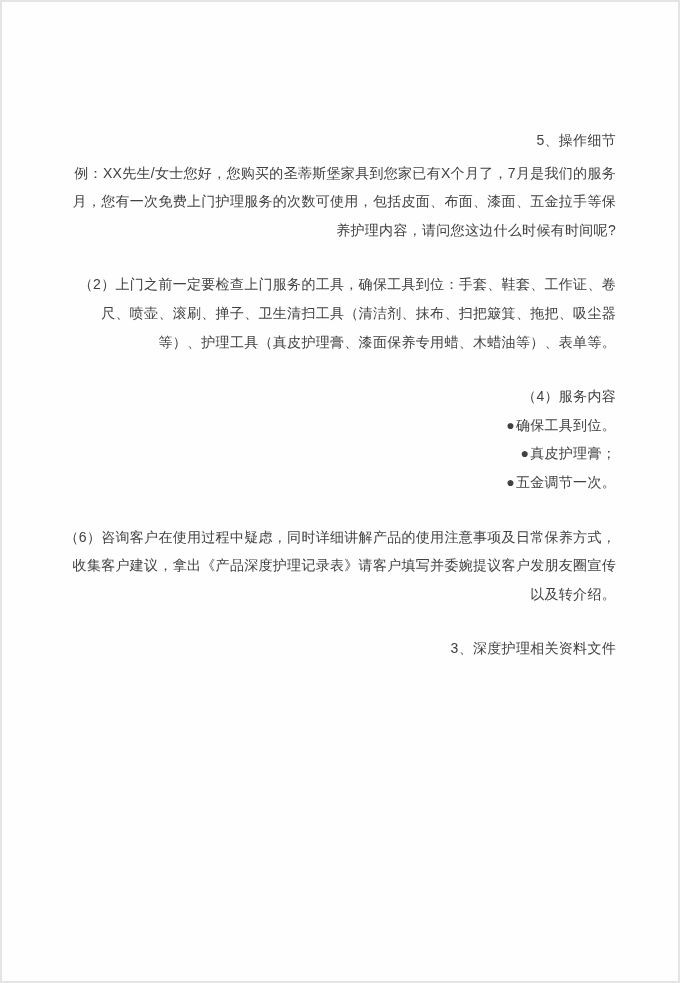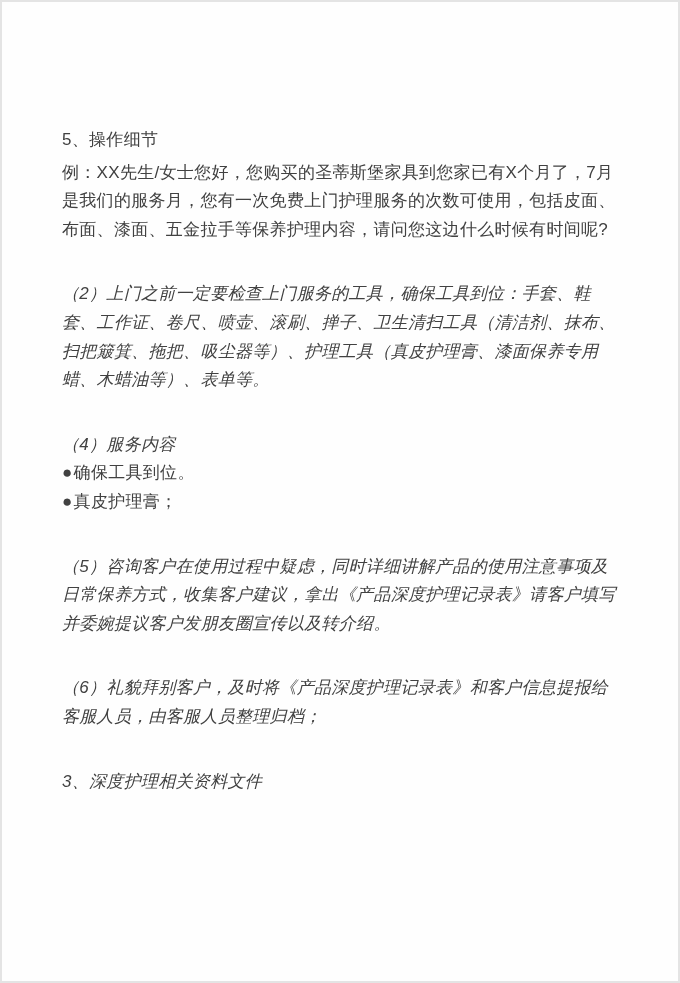"5、操作细节" .content { font-size: 17px -> 14px; text-align: left -> right }
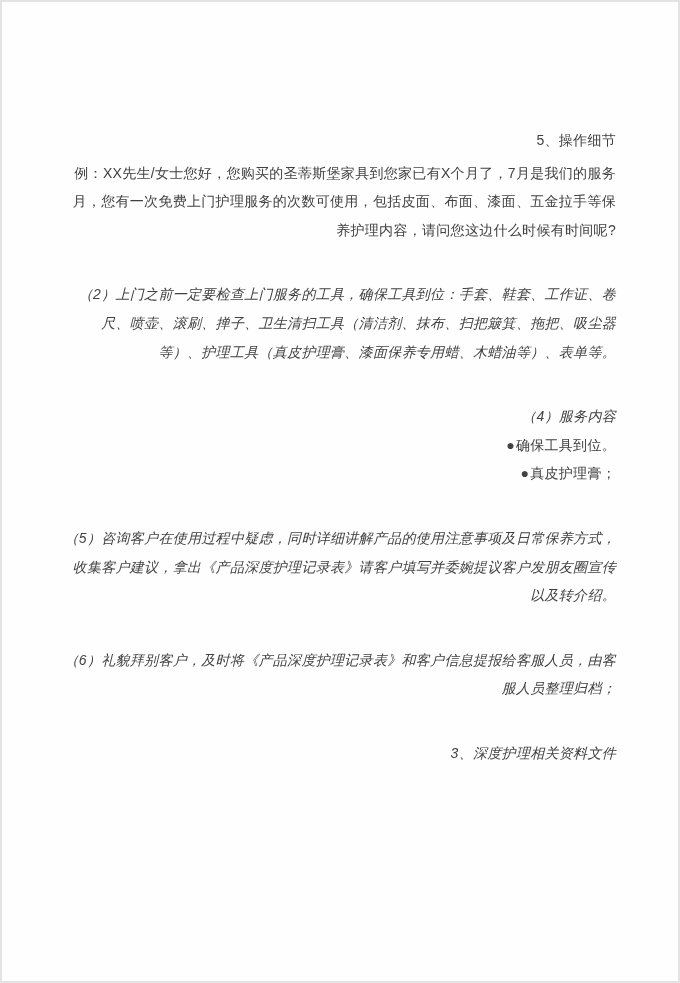"（2）上门之前一定要检查上门服务的工具，确保工具到位：手套、鞋套、工作证、卷尺、" p.spaced { font-style: italic -> none; margin-top: 36px -> 26px }
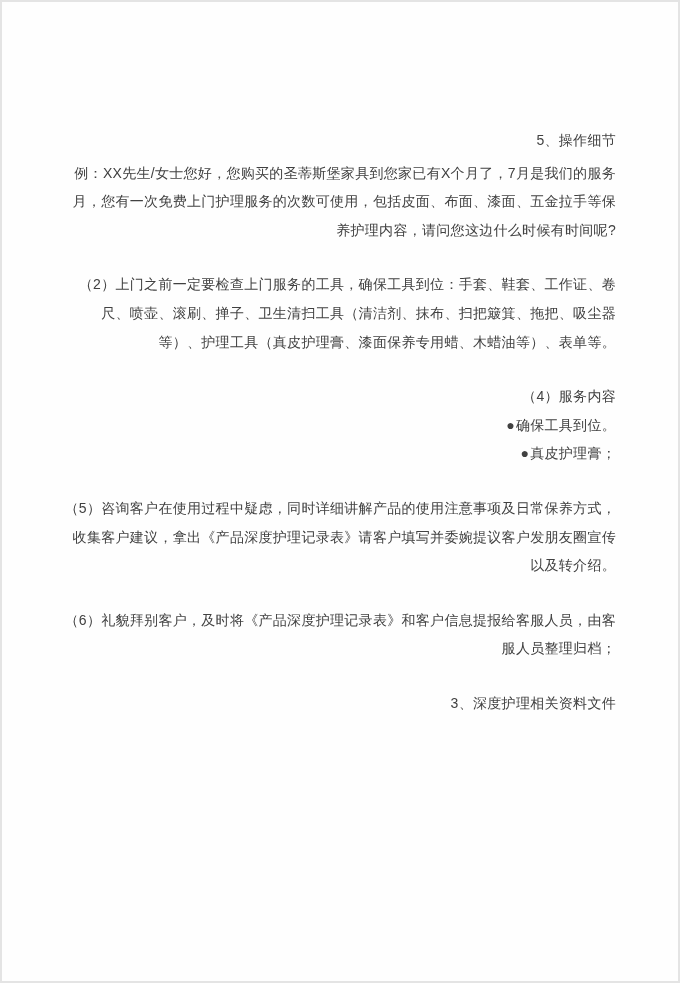"●五金调节一次。" p.bullet { html: none -> <p><span>●</span><span>五金调节一次。</span></p> }
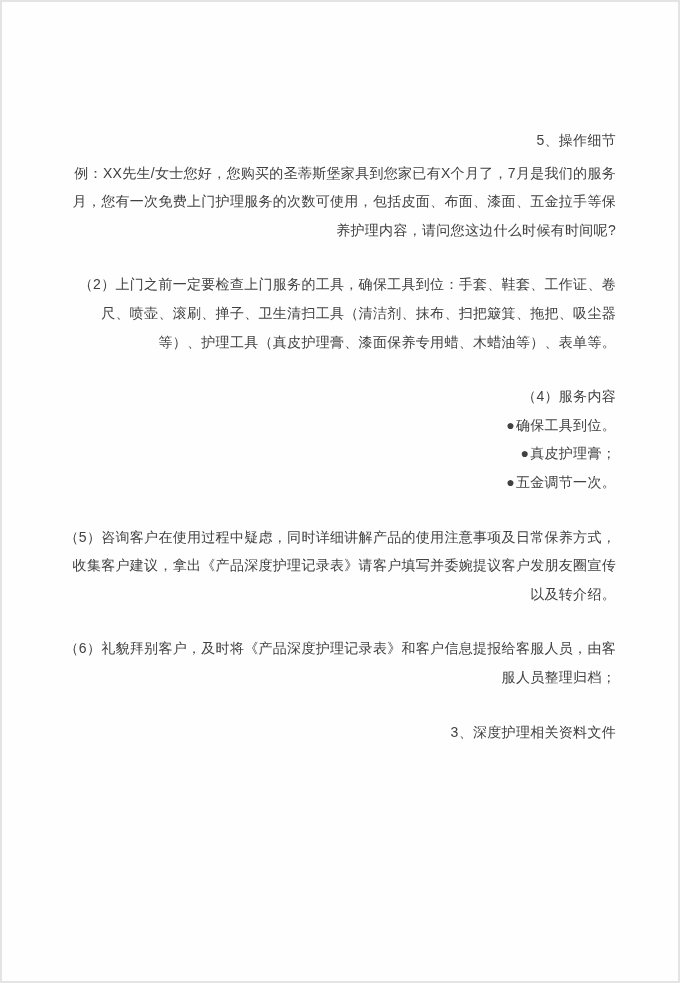"（5）咨询客户在使用过程中疑虑，同时详细讲解产品的使用注意事项及日常保养方式，收" p.spaced { text: 5 -> 6 }
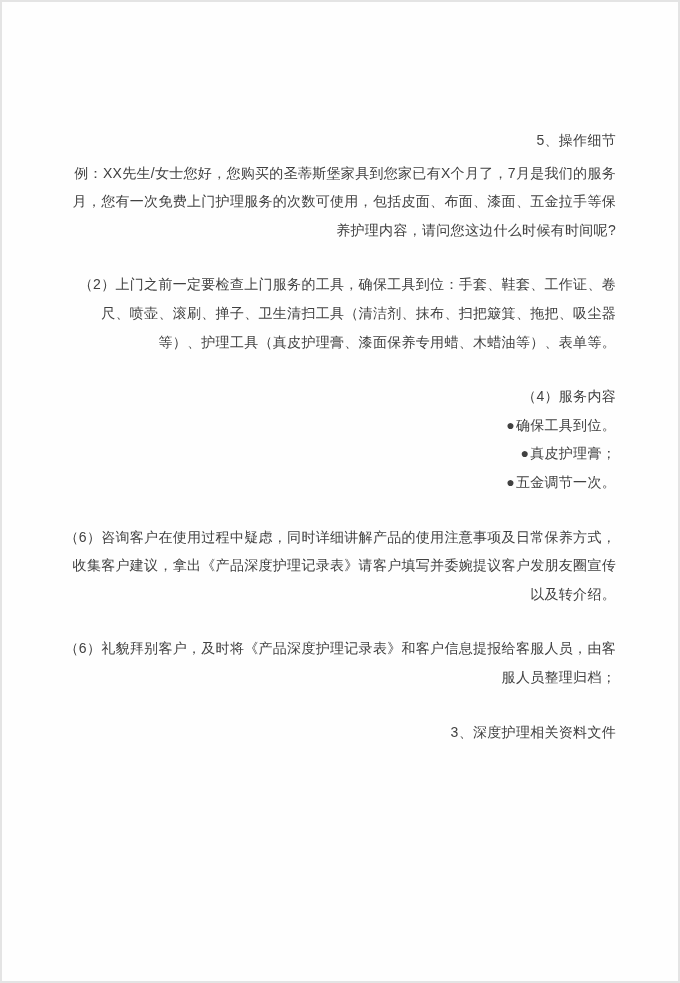"（6）礼貌拜别客户，及时将《产品深度护理记录表》和客户信息提报给客服人员，由客服" p.spaced { html: <p>（6）礼貌拜别客户，及时将《产品深度护理记录表》和客户信息提报给客服人员，由客服人员整理归档；</p> -> none }
